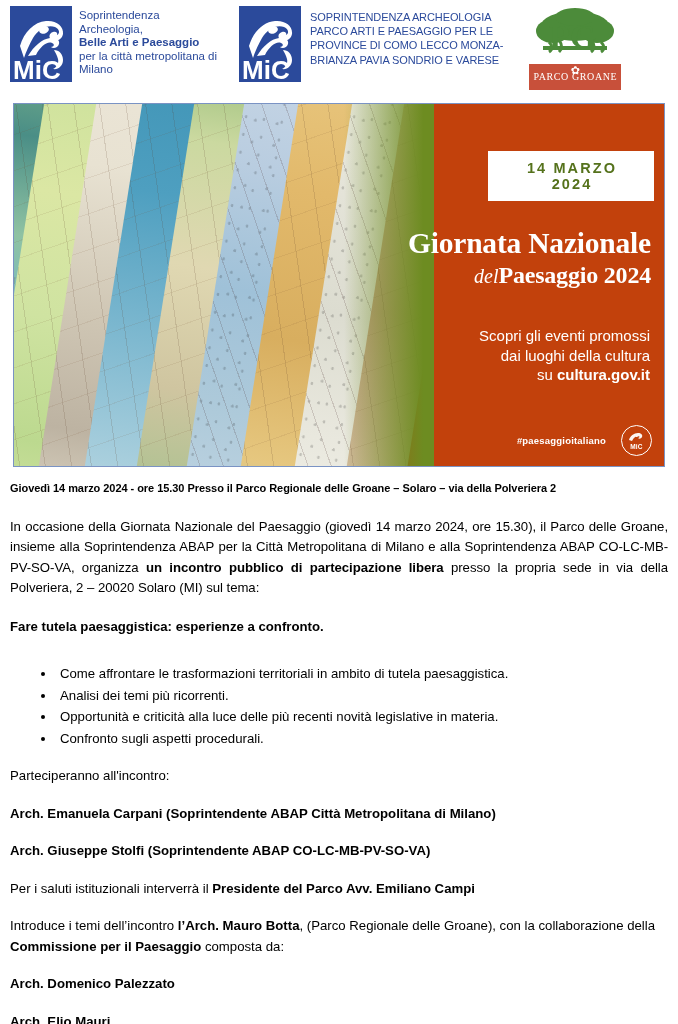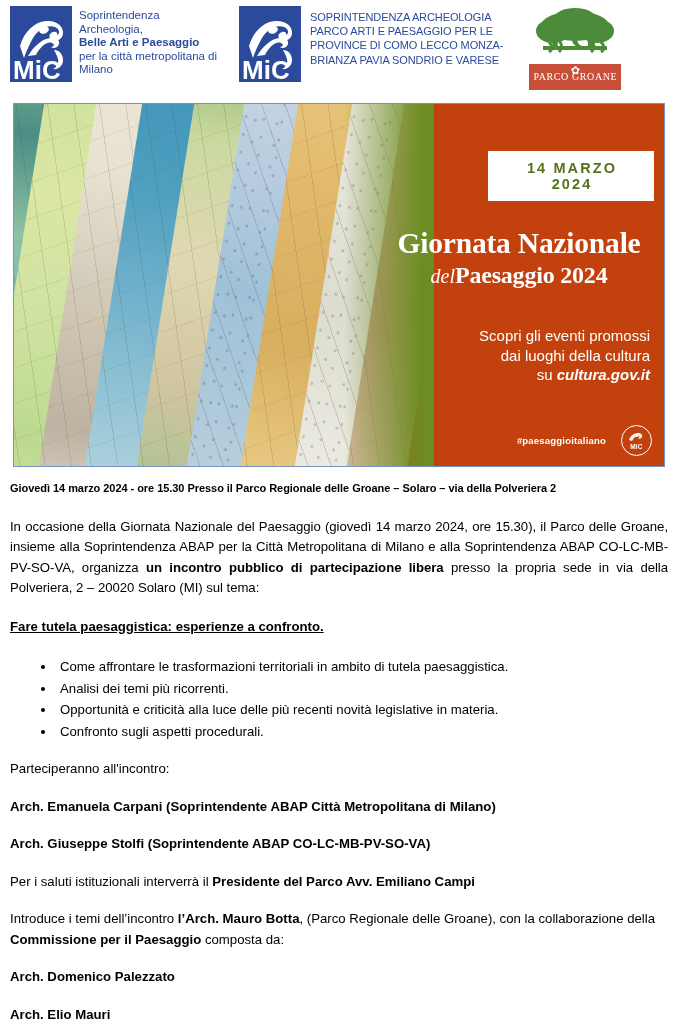"Giornata Nazionale" .banner-title { right: 0 -> 13px; text-align: center -> right }
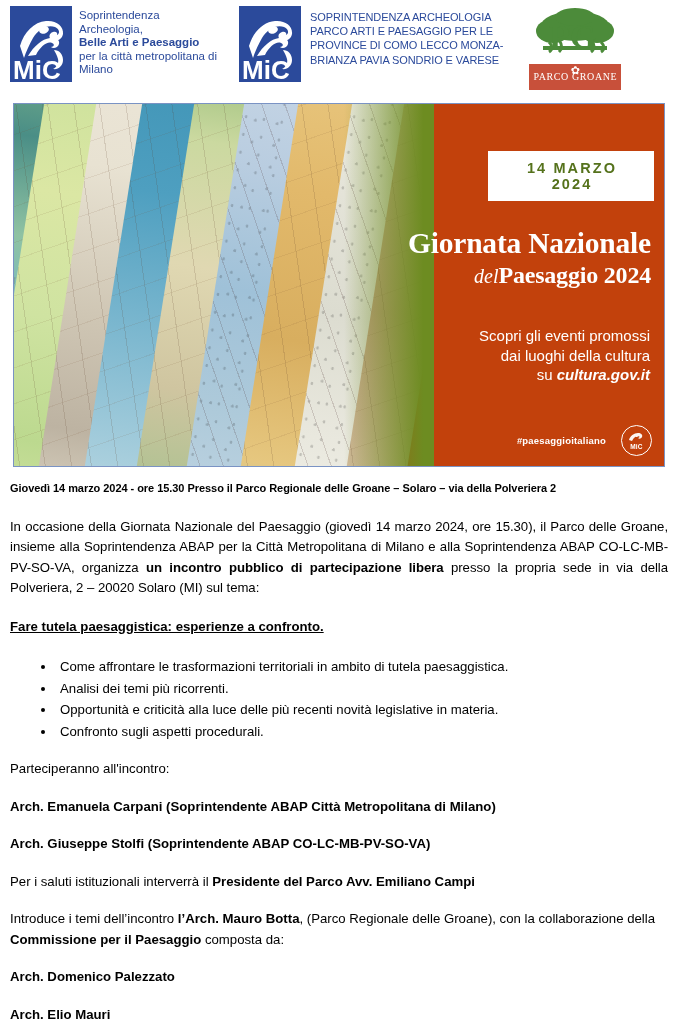"cultura.gov.it" .banner-sub .strong { font-style: italic -> none }
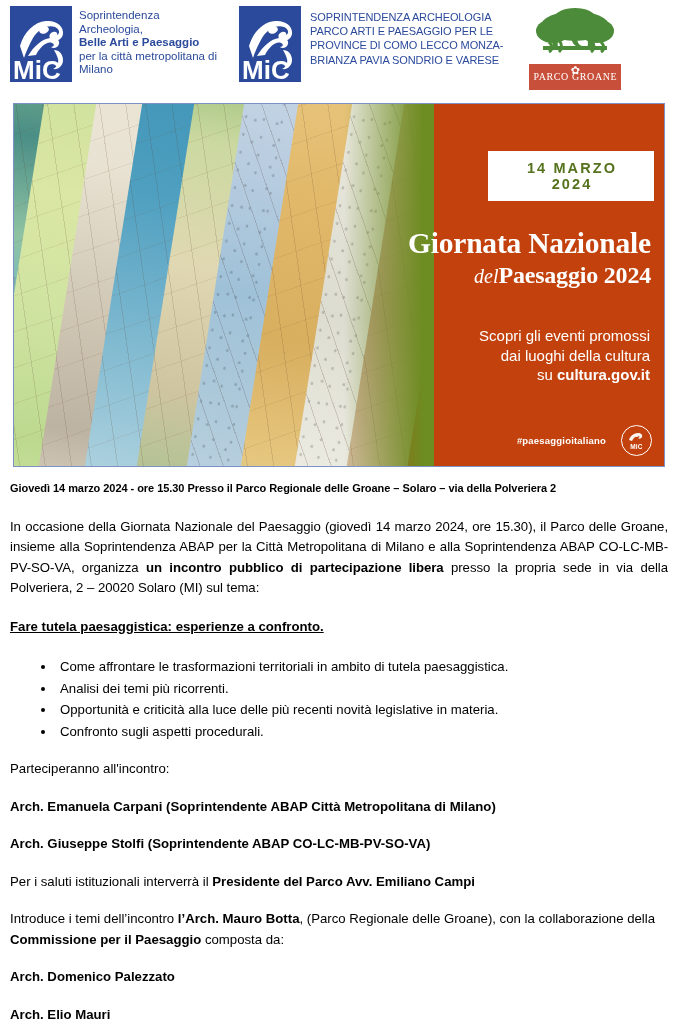"Fare tutela paesaggistica: esperienze a" .theme { margin: 0 0 20px 0 -> 0 0 27px 0; text-decoration: underline -> none }
